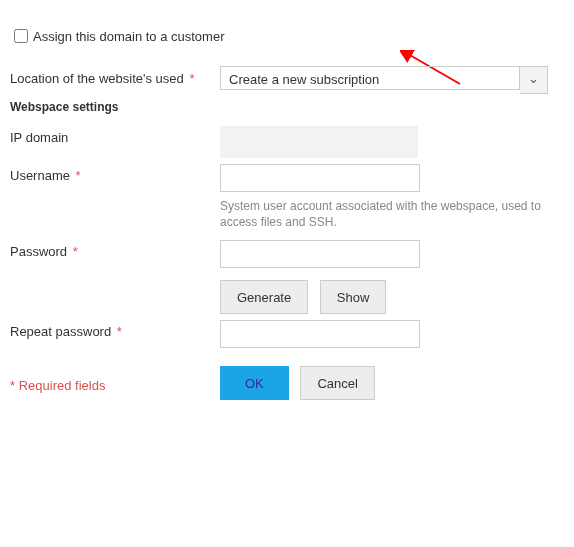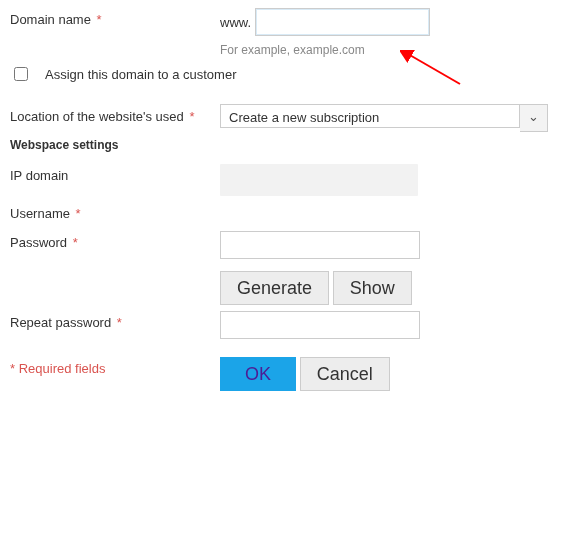"Domain name *" div.row { html: <div> <div> <span>Domain name</span> <span>*</span> </div> <div> <div> <span>www.</span> <input> </div> <div>For example, example.com</div> </div> </div> -> none }
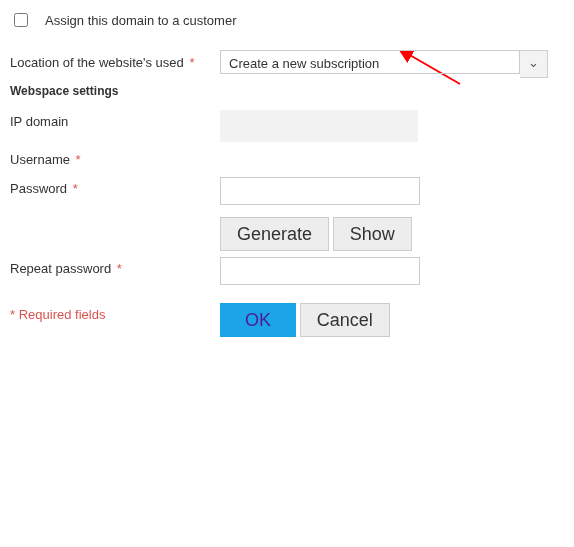"Assign this domain to a" .chkrow { gap: 14px -> 2px; margin: 2px 0 20px 0 -> 18px 0 20px 0 }
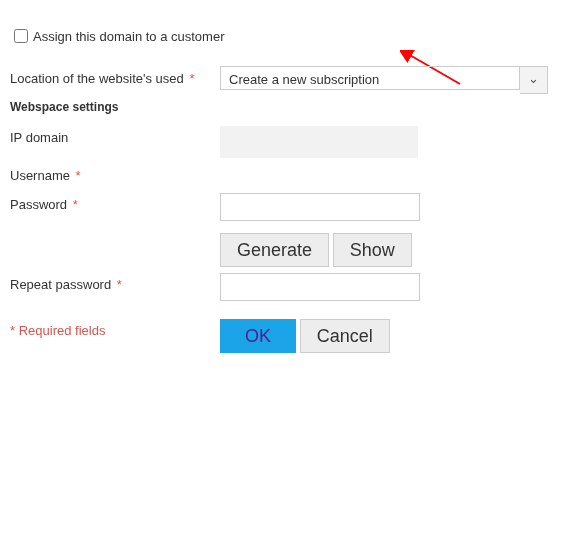"System user account associated with" div.fld { html: none -> <div> <input> <div>System user account associated with the webspace, used to access files and SSH.</div> </div> }
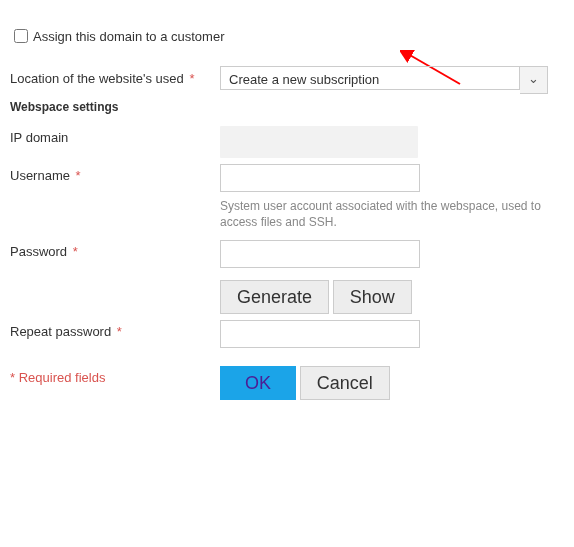"Generate" .btn { font-size: 18px -> 13px; margin-right: none -> 8px }
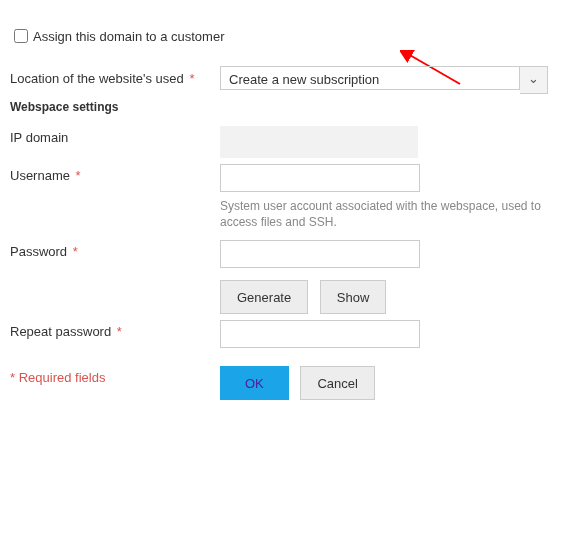"* Required fields" .foot { align-items: flex-start -> center }
